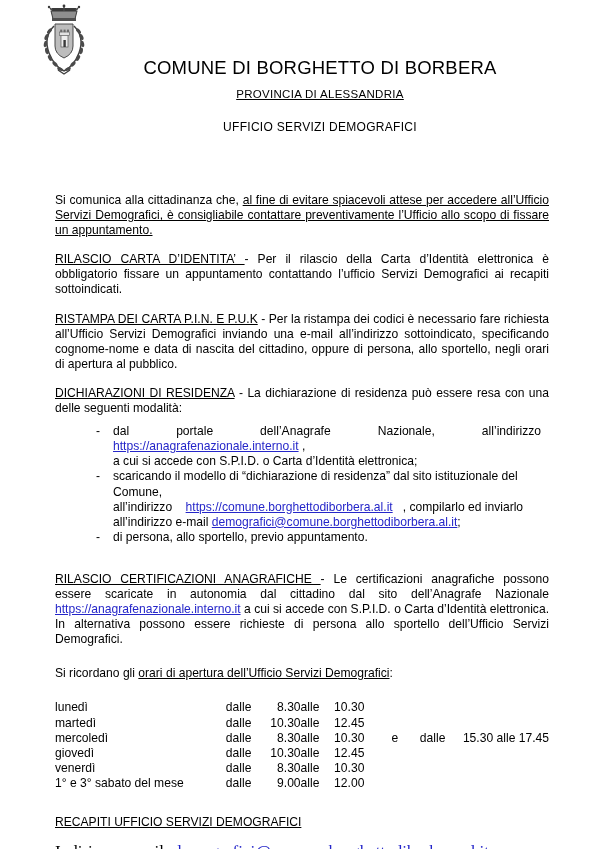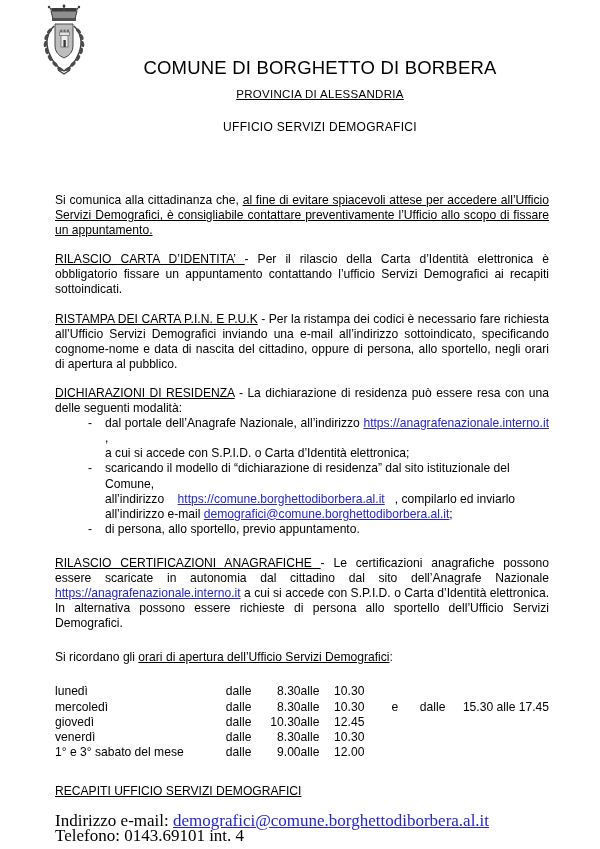"dal portale dell’Anagrafe Nazionale," ul.dash-list { margin: 0 -> 8px }
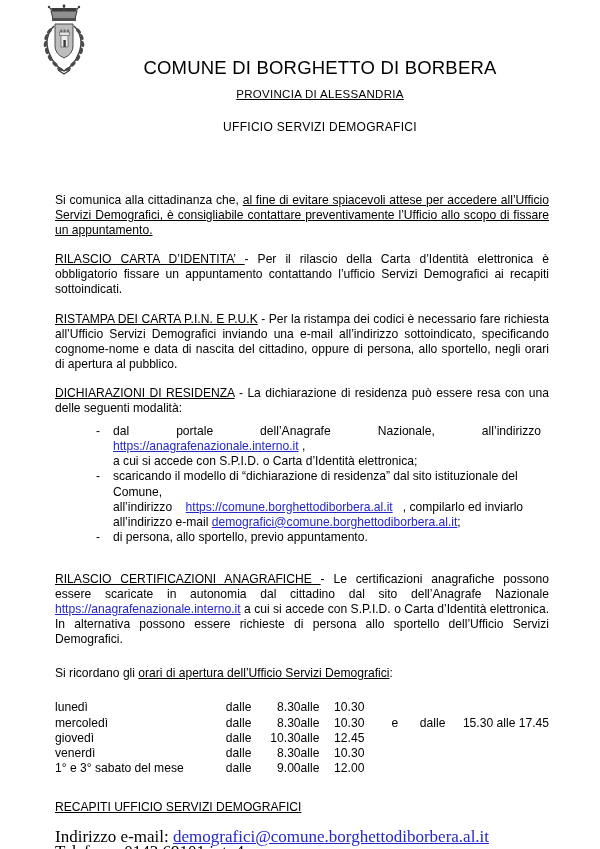"martedì" tr { html: none -> <tr> <td>martedì</td> <td>dalle</td> <td>10.30</td> <td>alle</td> <td>12.45</td> <td></td> <td></td> <td><span></span> <span></span> <span></span></td> </tr> }
